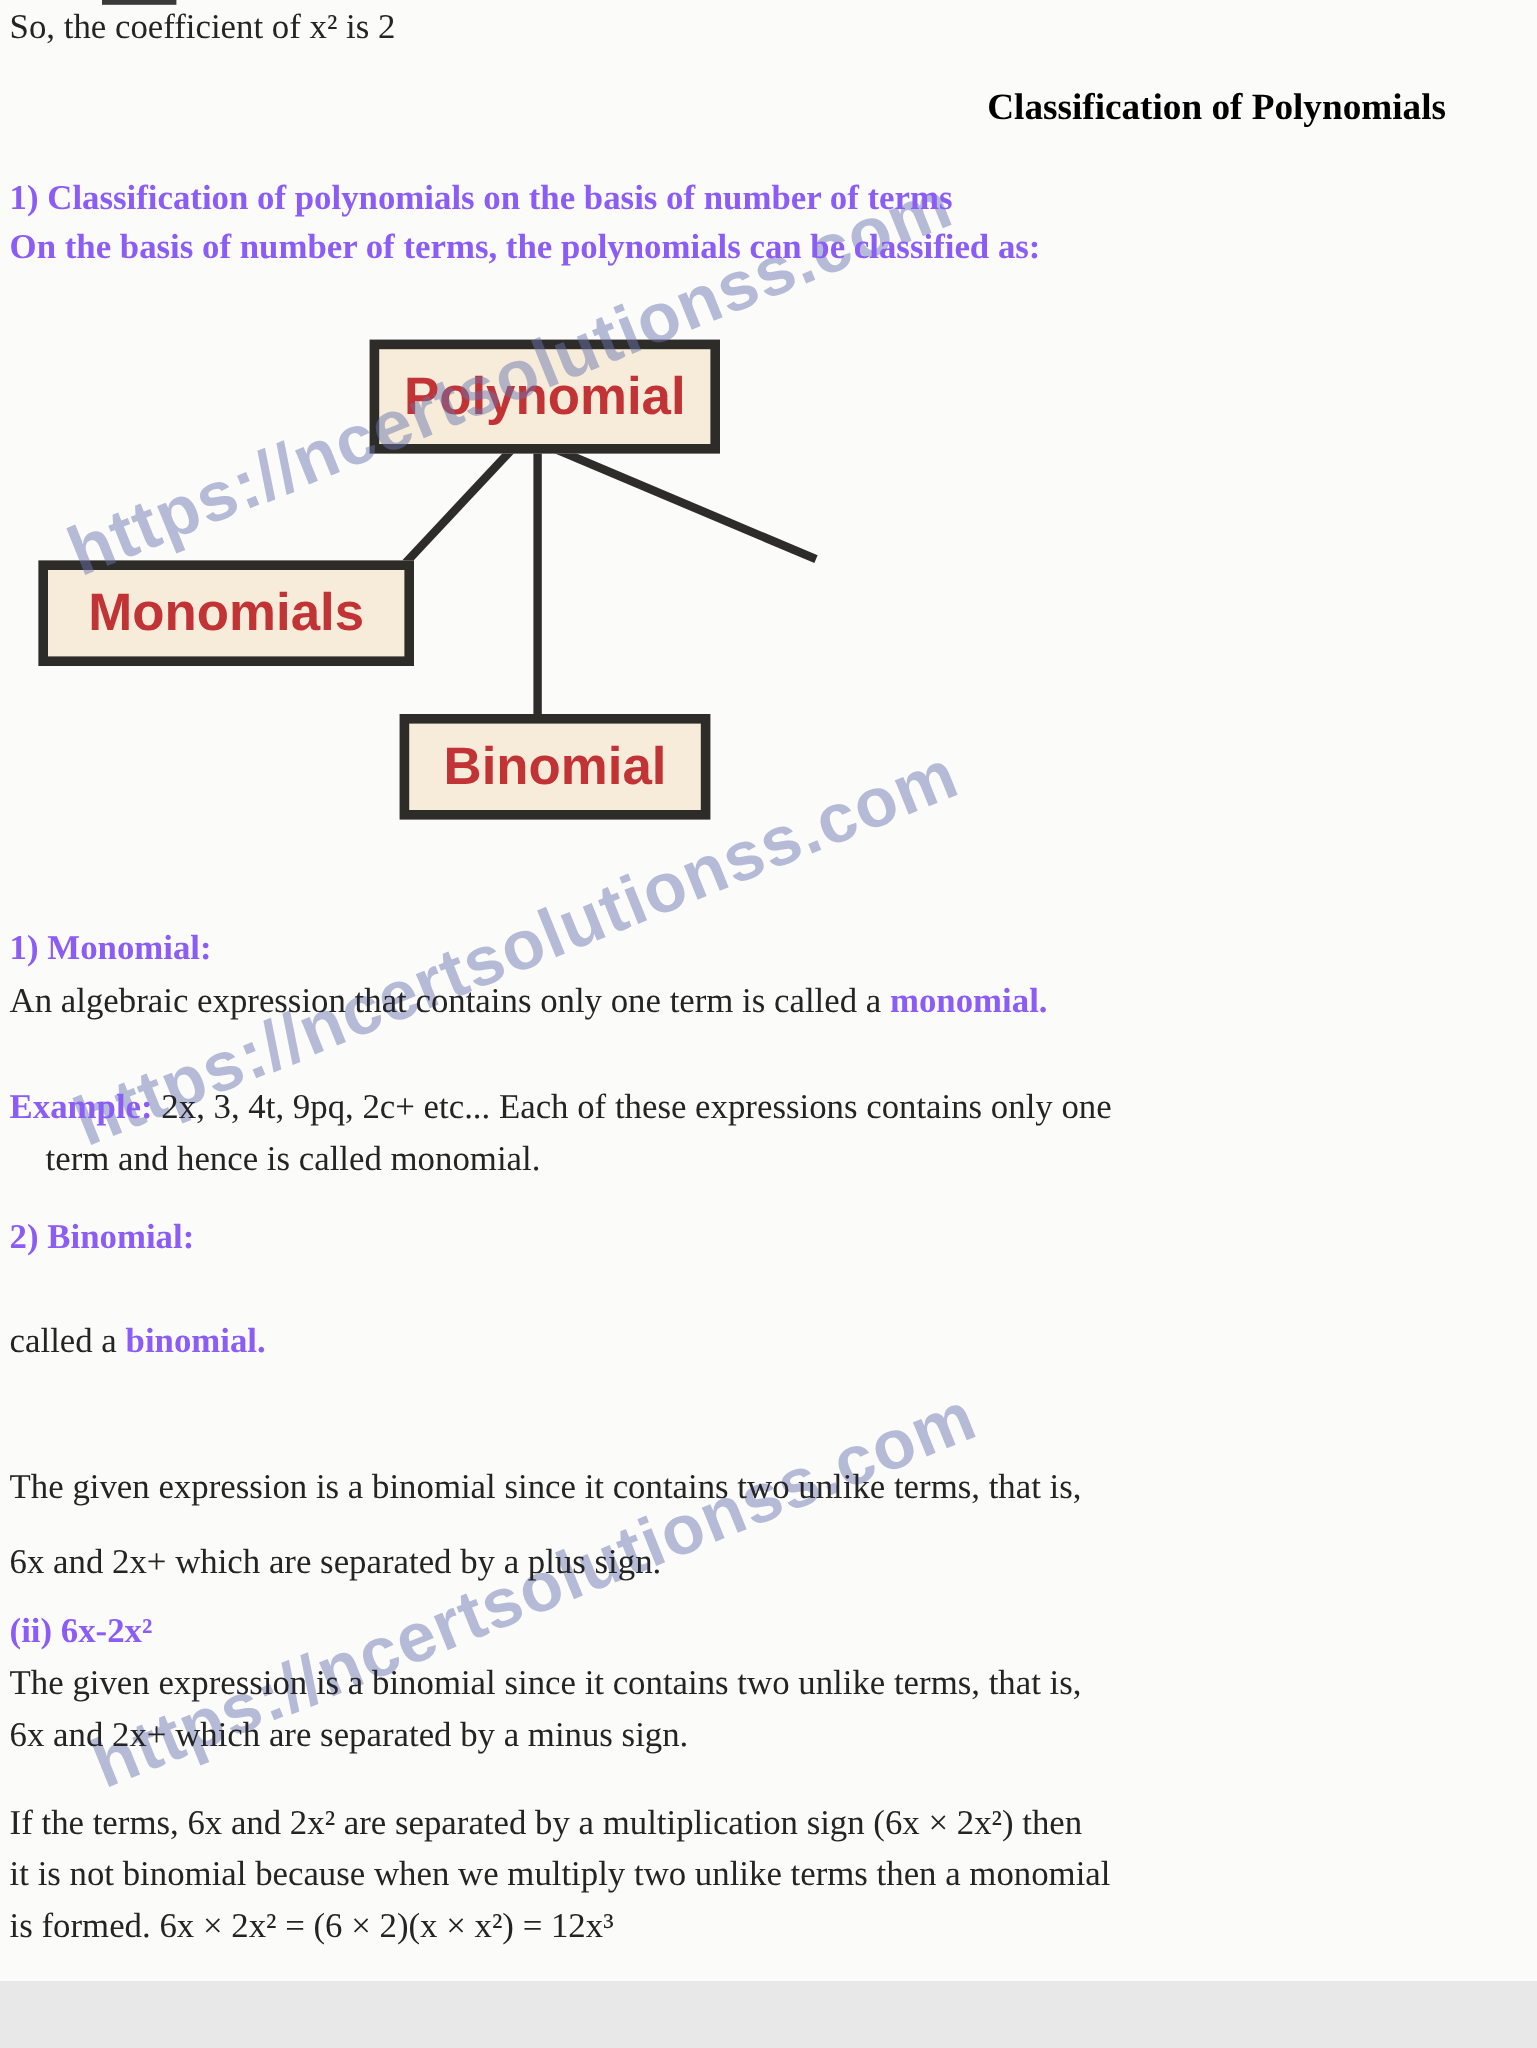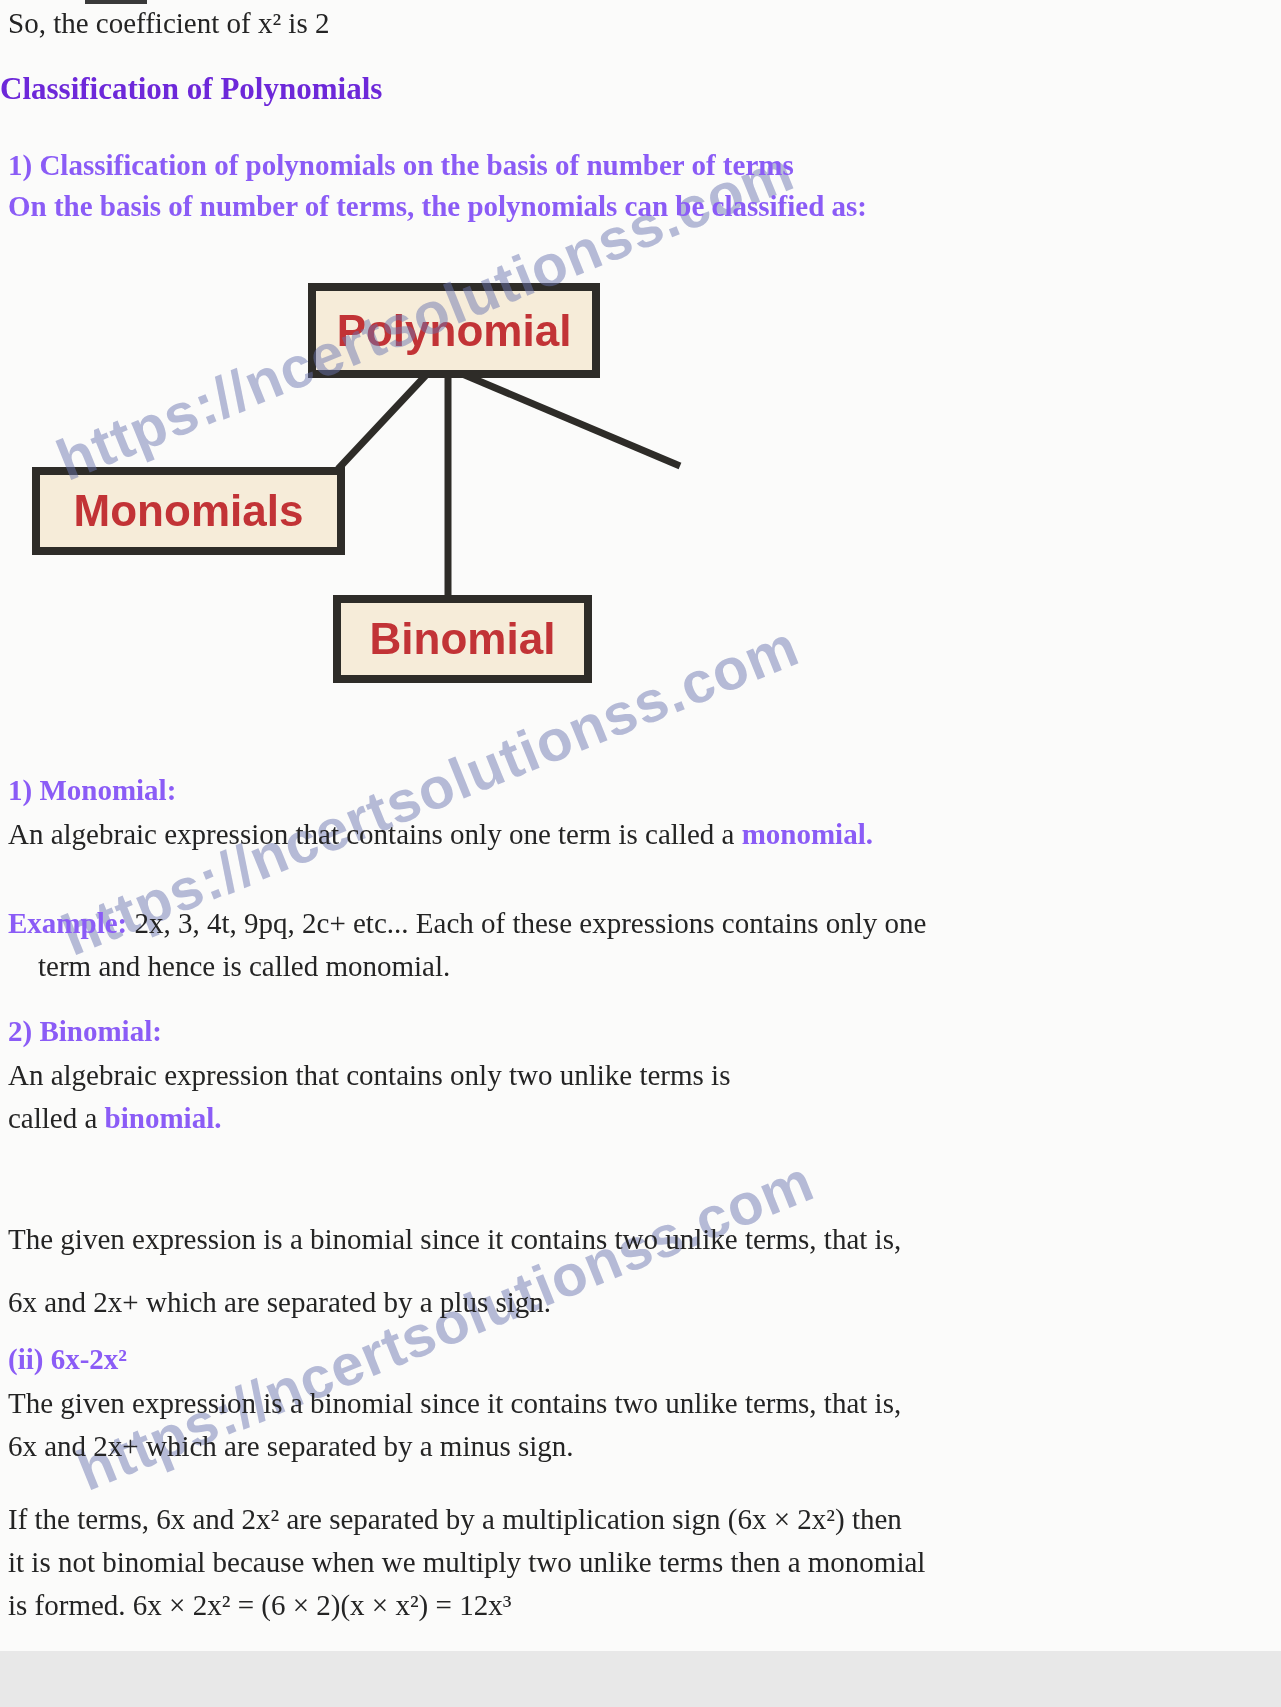"Classification of Polynomials" .title { color: #6d28d9 -> #000000; text-align: left -> right }
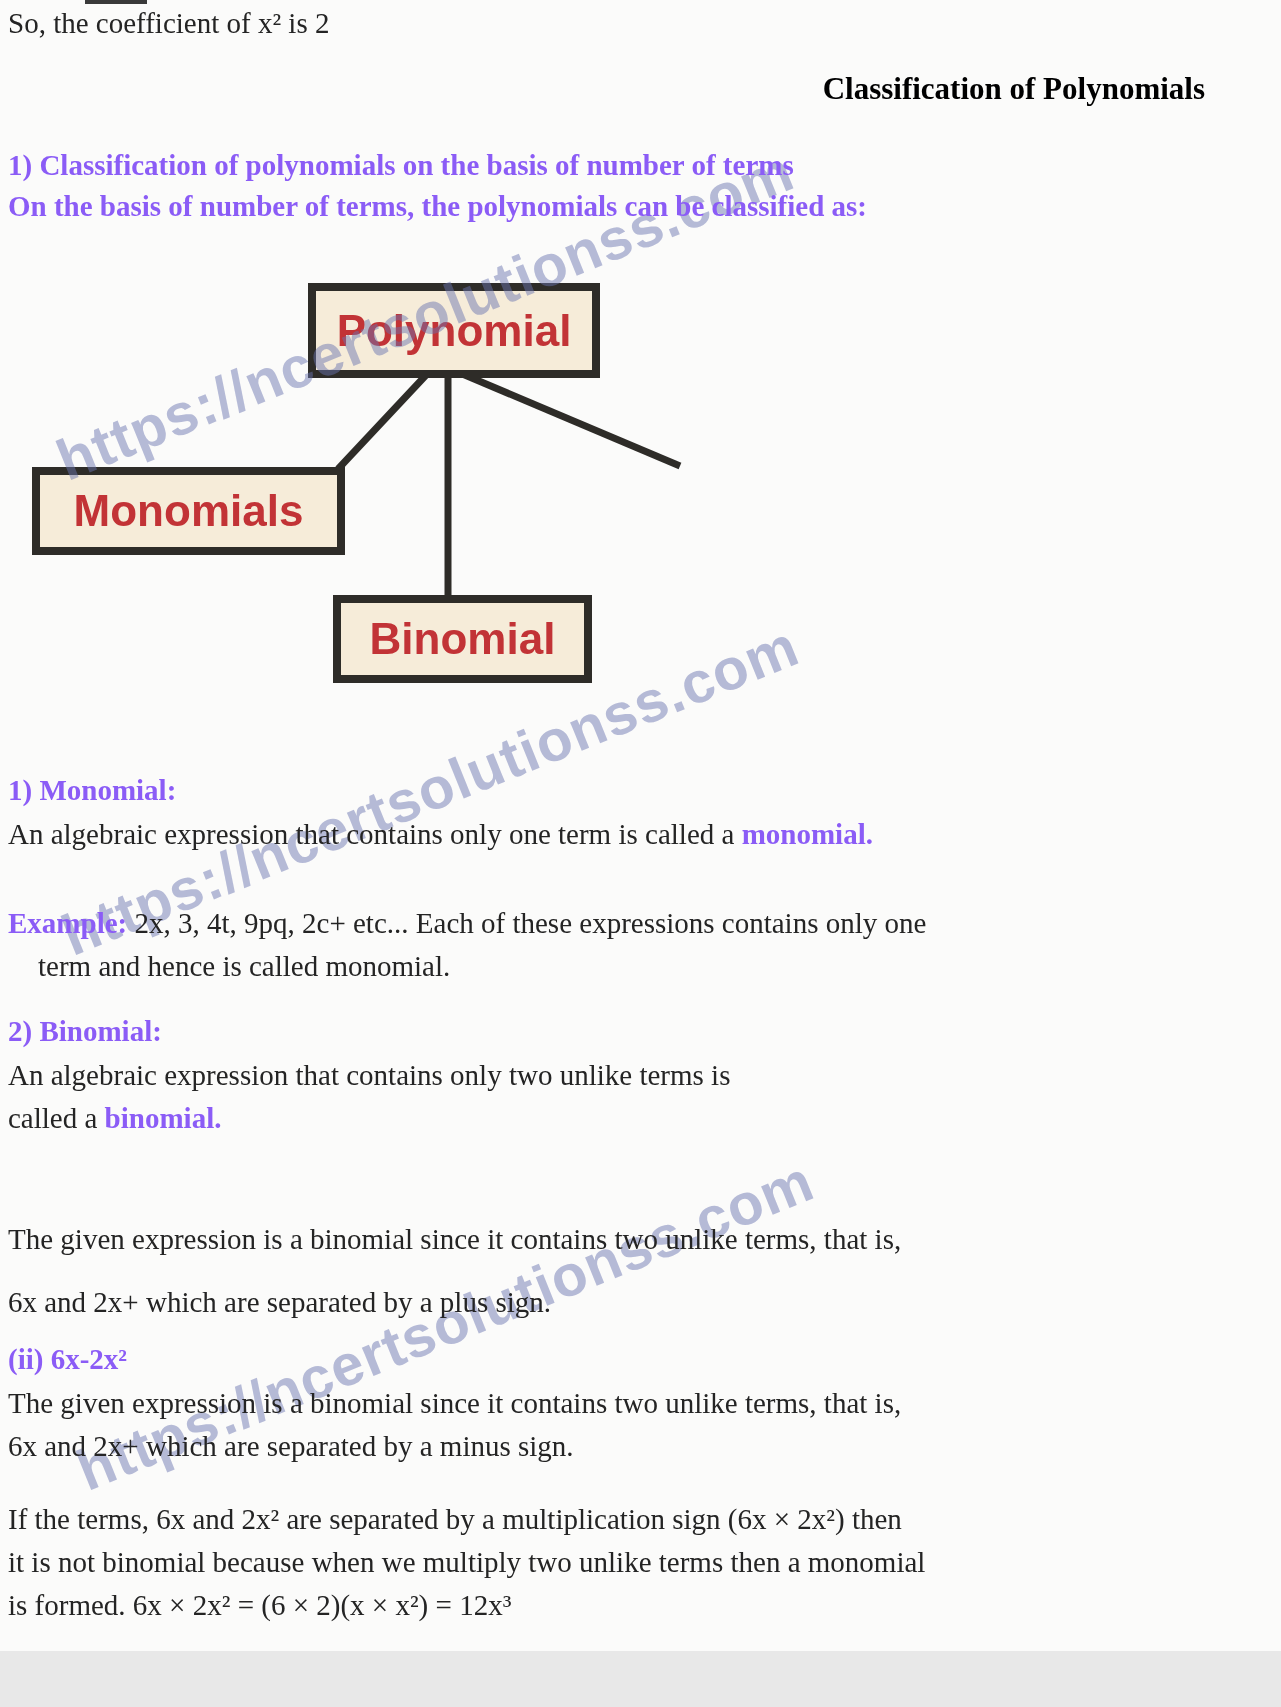"An algebraic expression that contains only two" div.txt { html: <div>An algebraic expression that contains only two unlike terms is</div> -> none }
